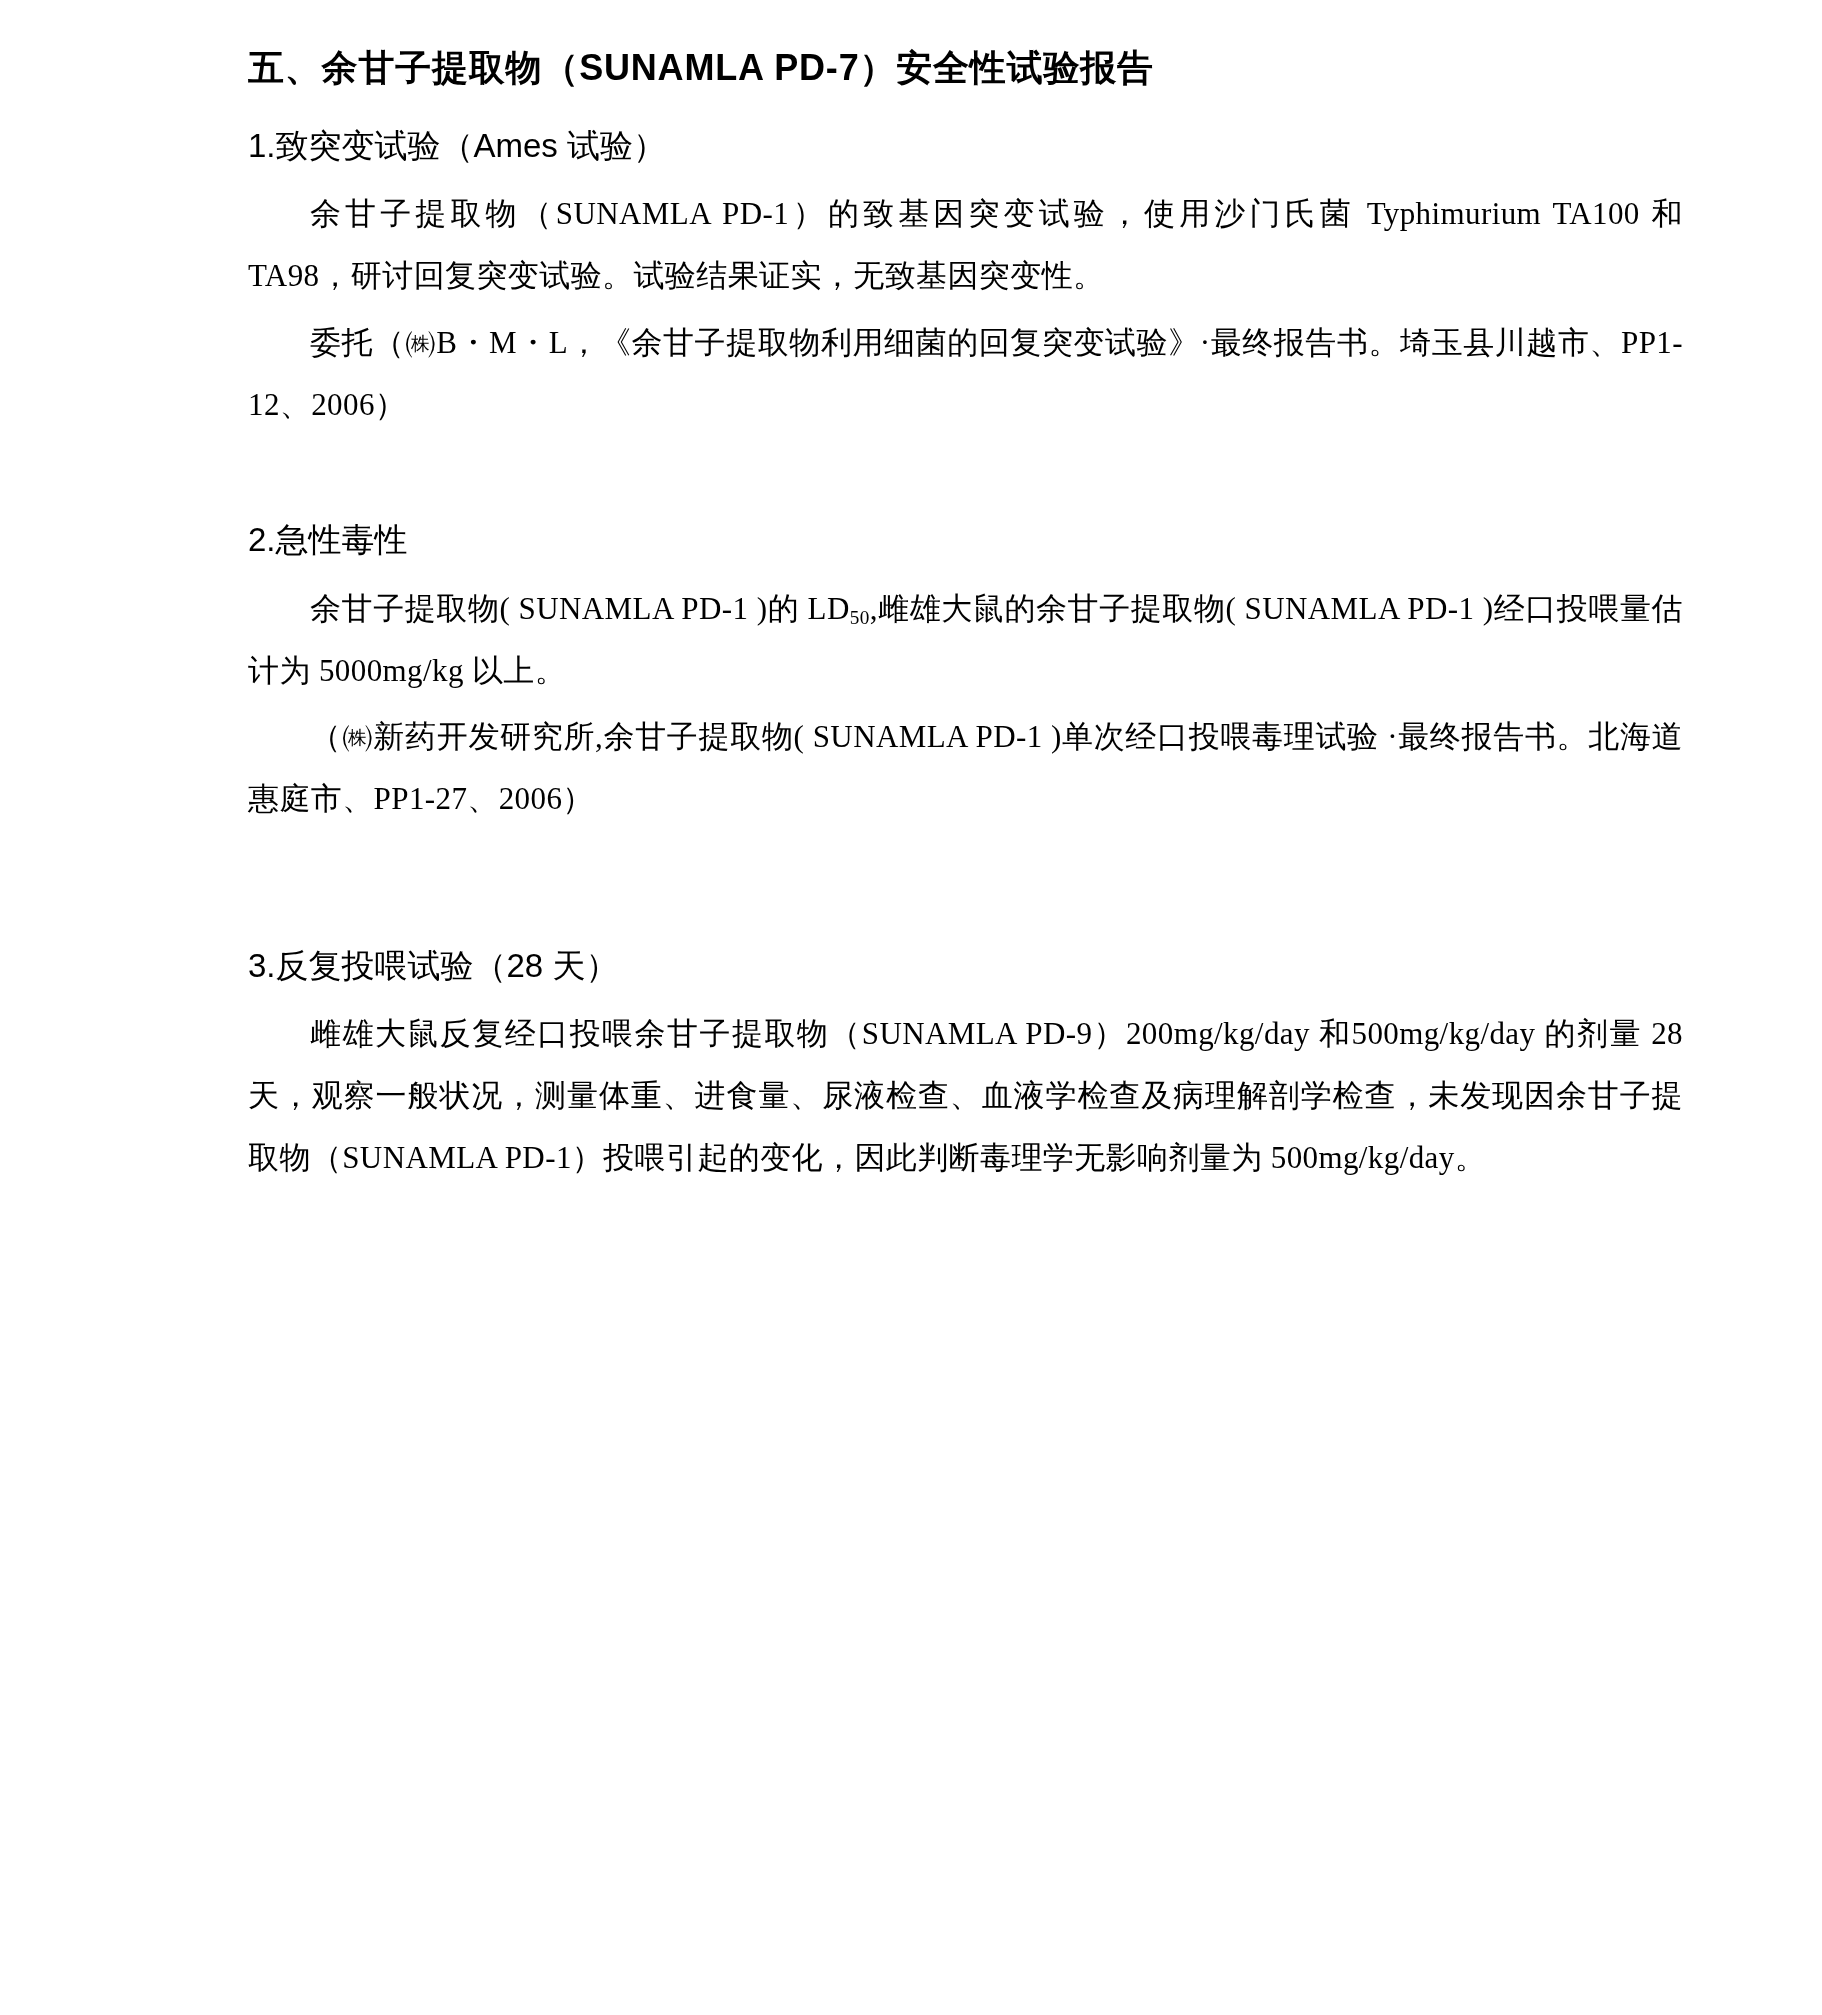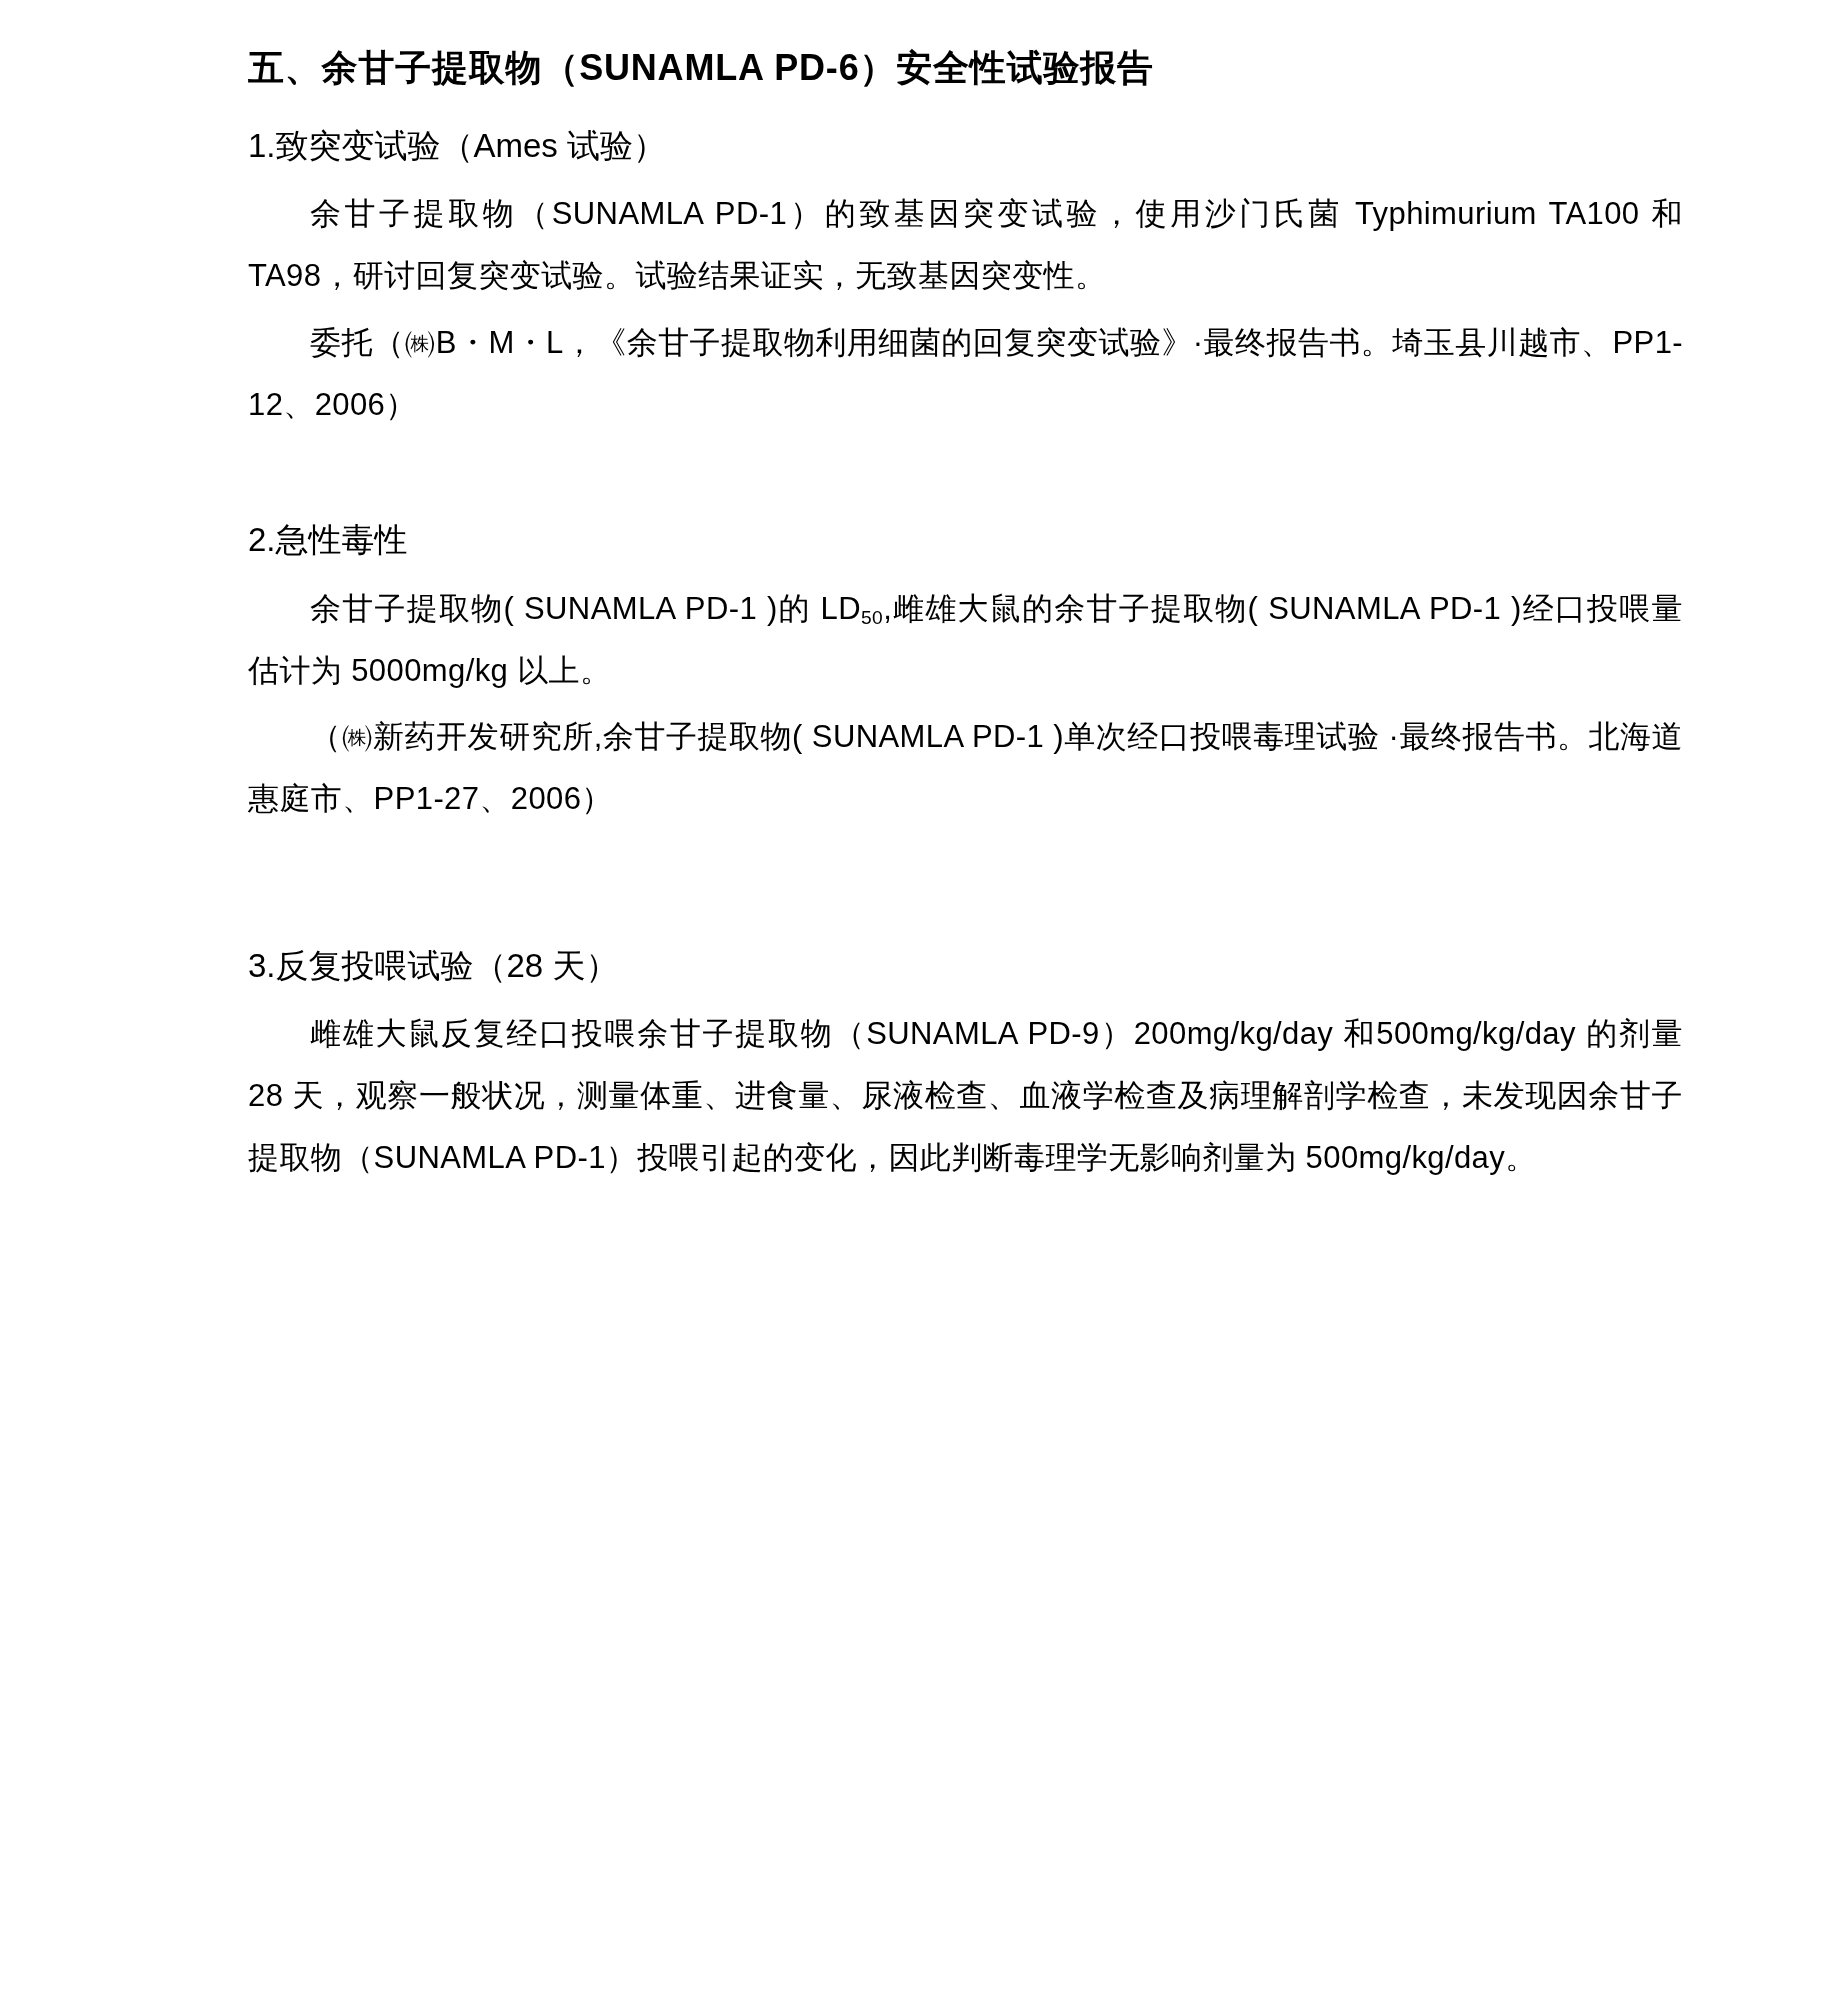"五、余甘子提取物（SUNAMLA PD-6）安全性试验报告" h1.doc-title { text: PD-6 -> PD-7 }
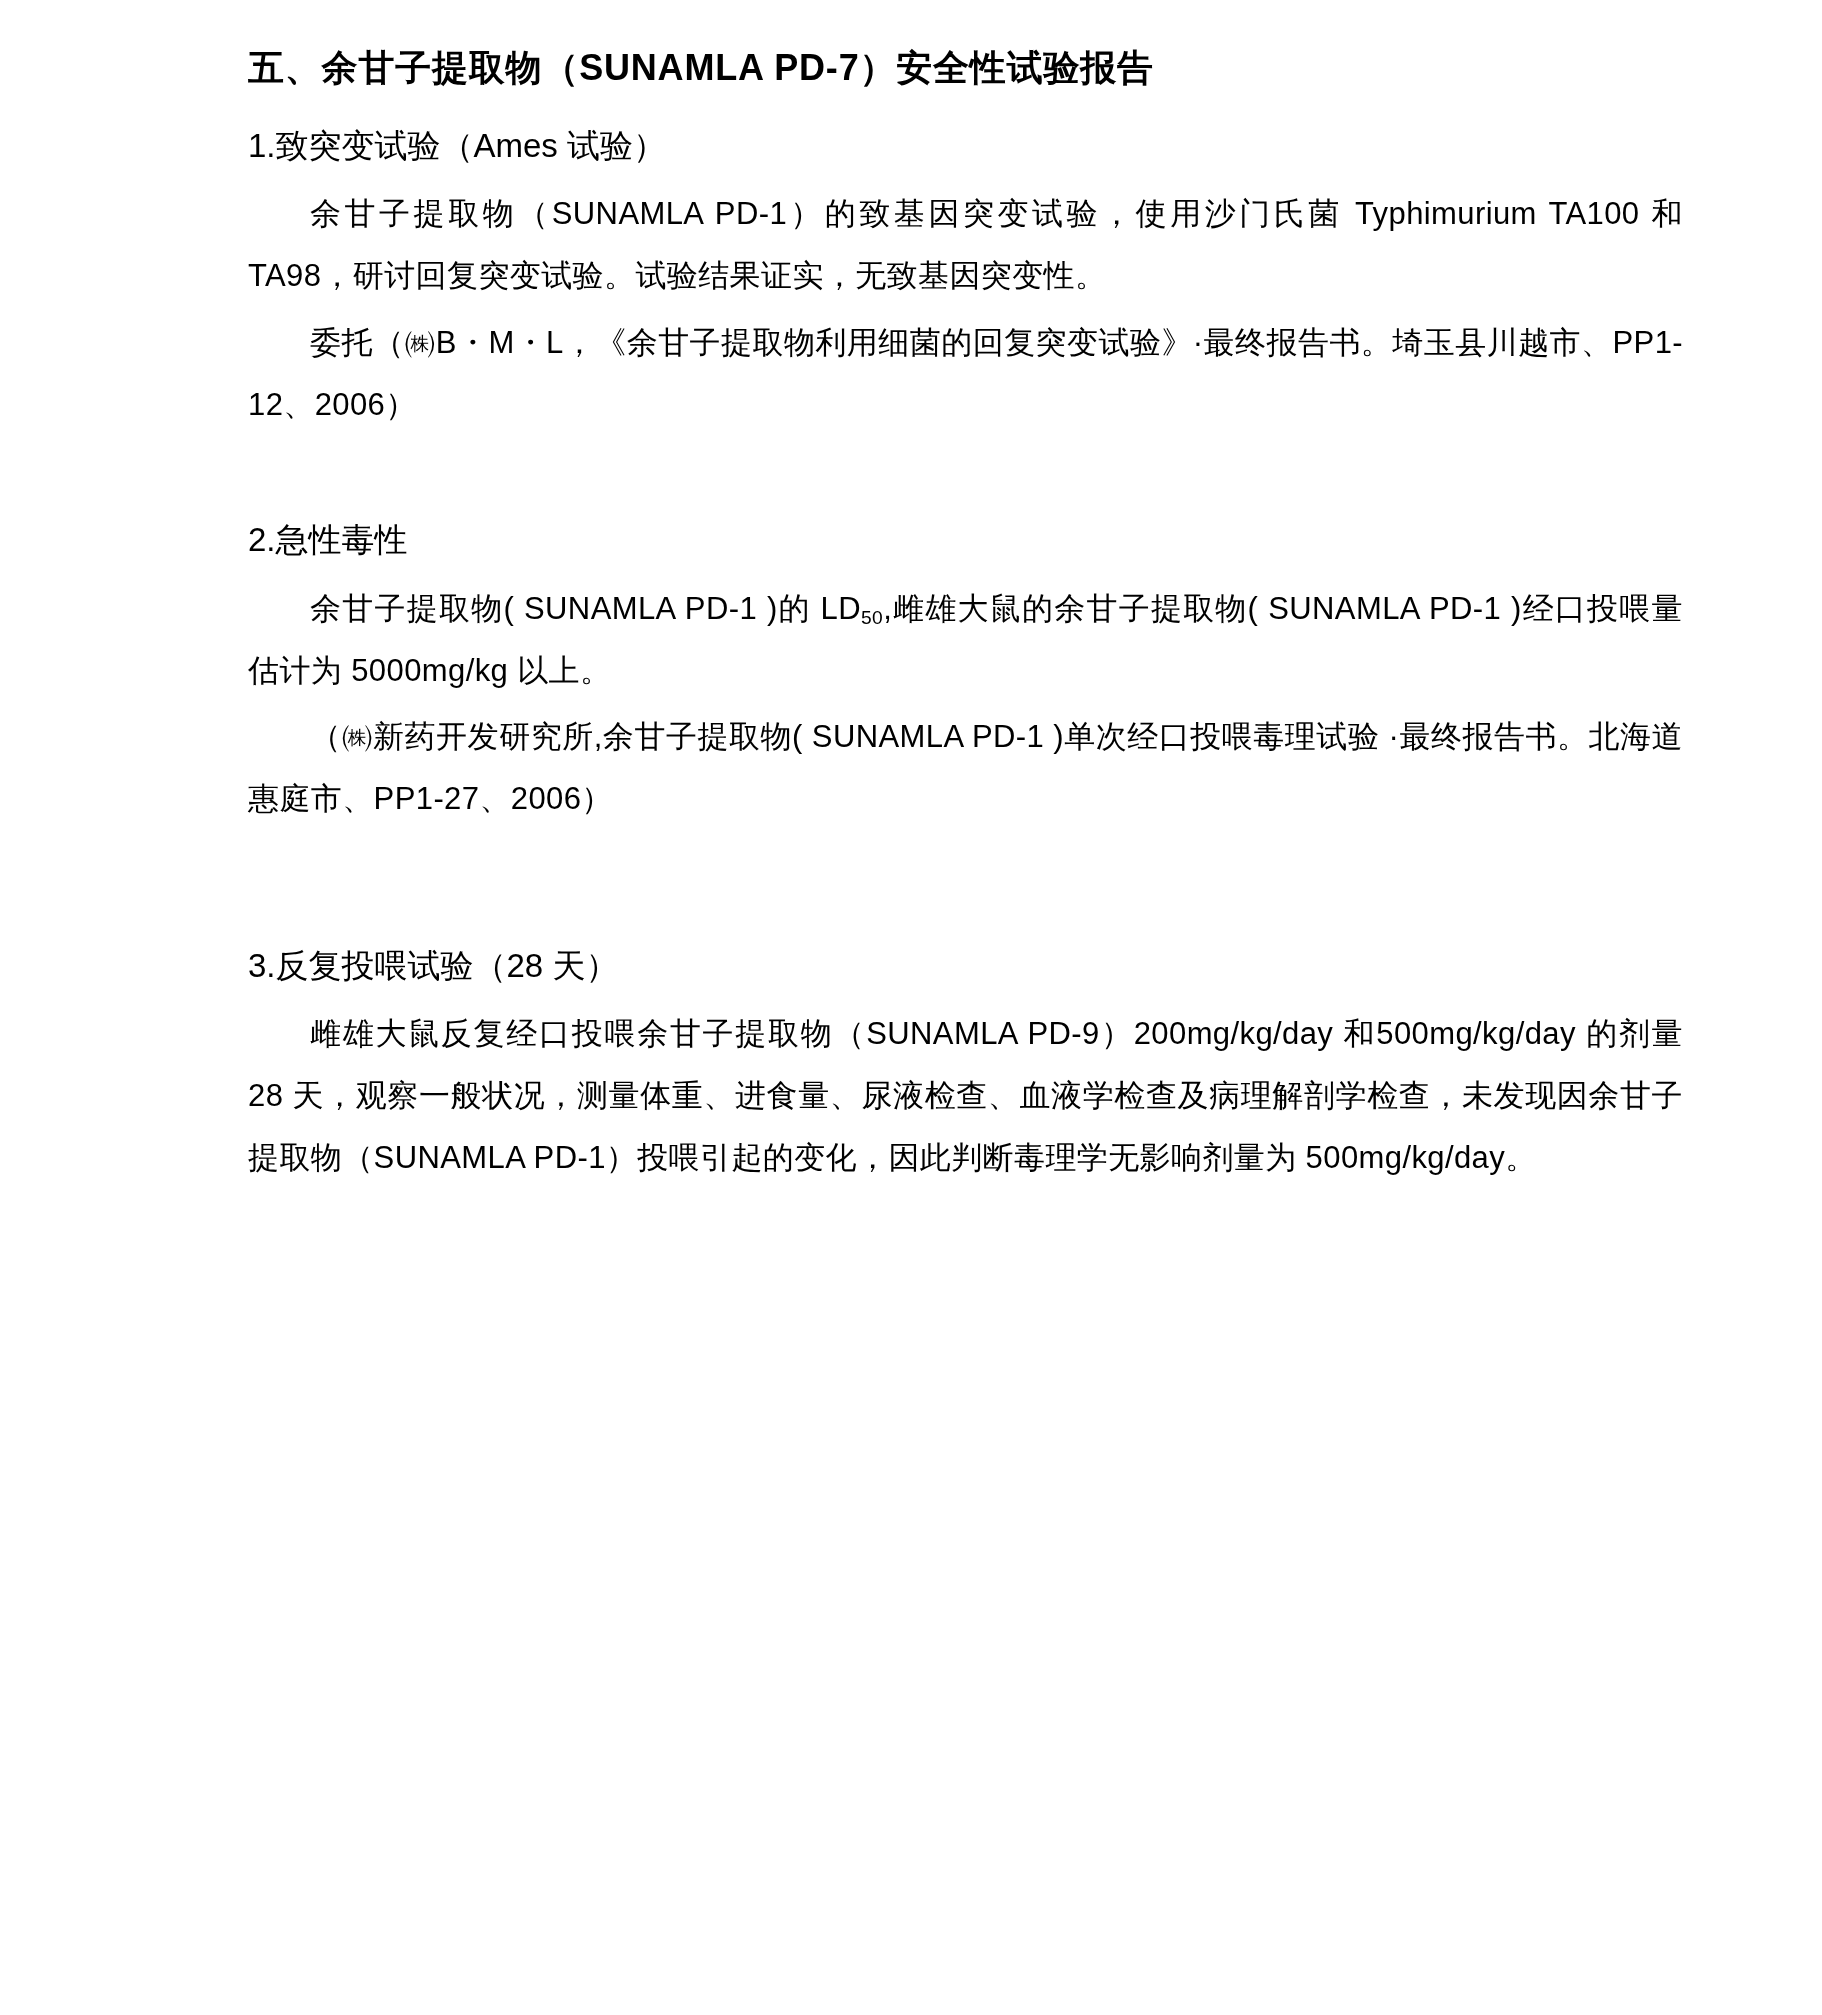"余甘子提取物（SUNAMLA PD-1）的致基因突变试验，使用沙门氏菌" p.para { font-family: none -> Liberation Serif, serif }
